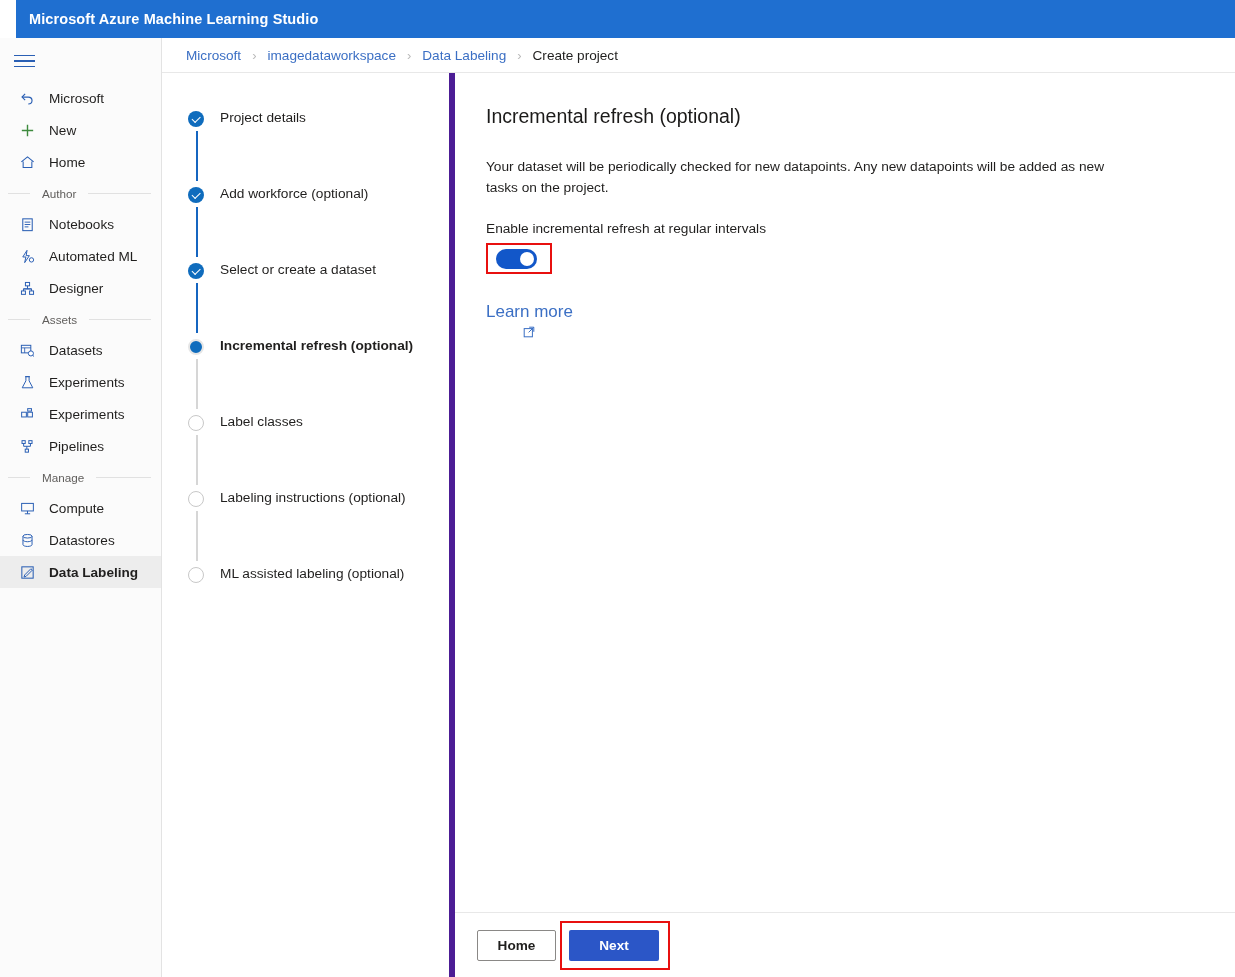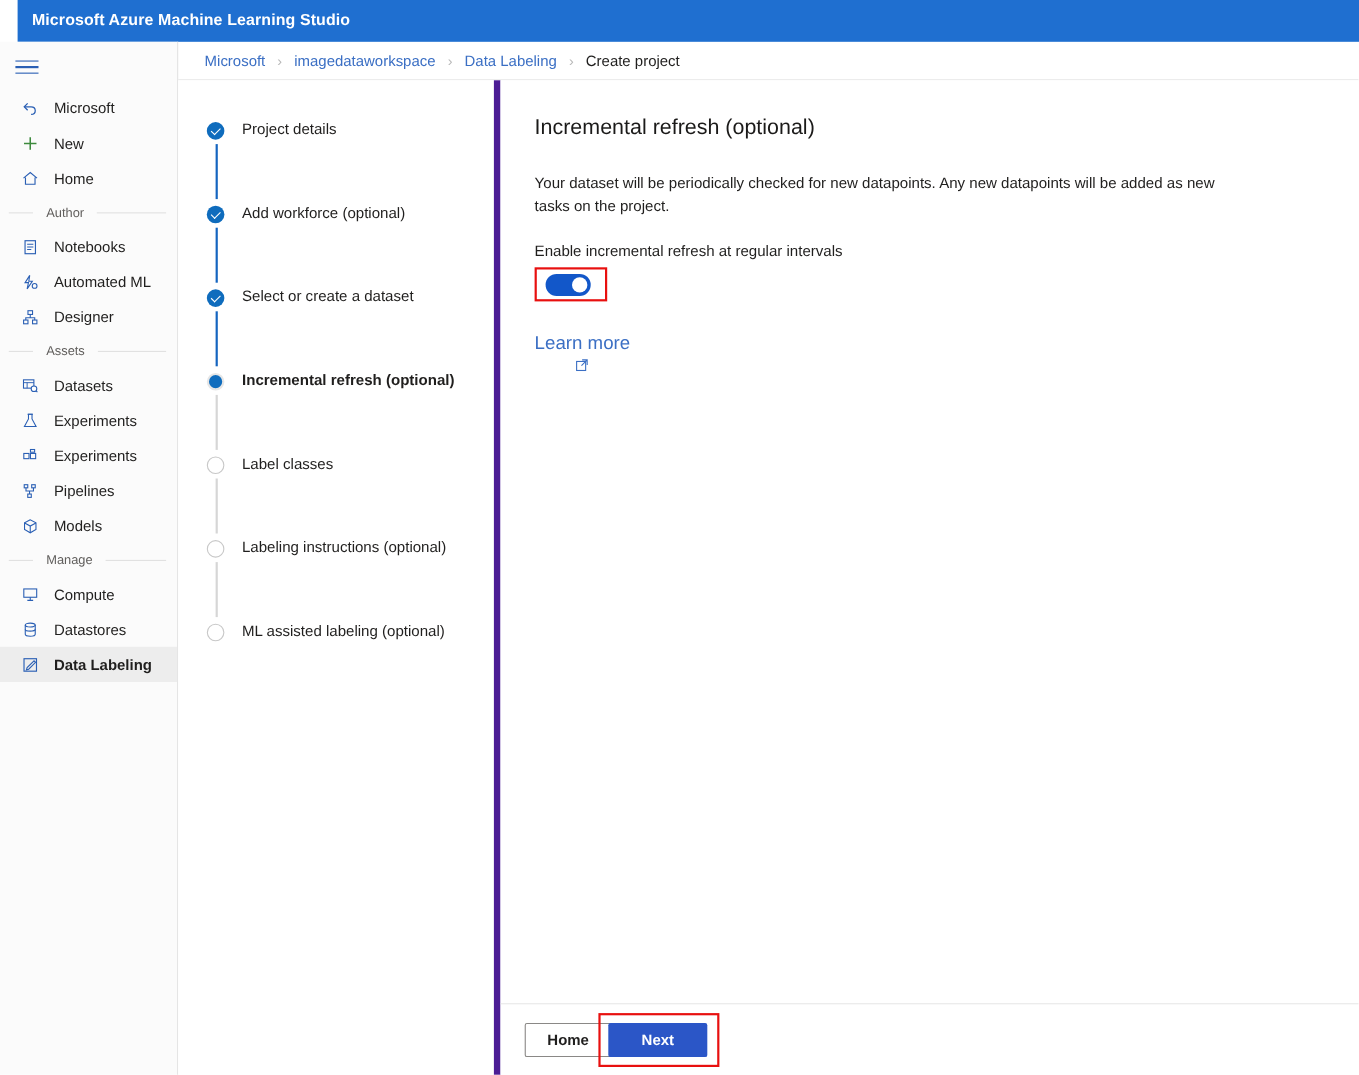"Models" div.nav-item { html: <div> <span> <svg> <path></path> <path></path> </svg> </span> <span>Models</span> </div> -> none }
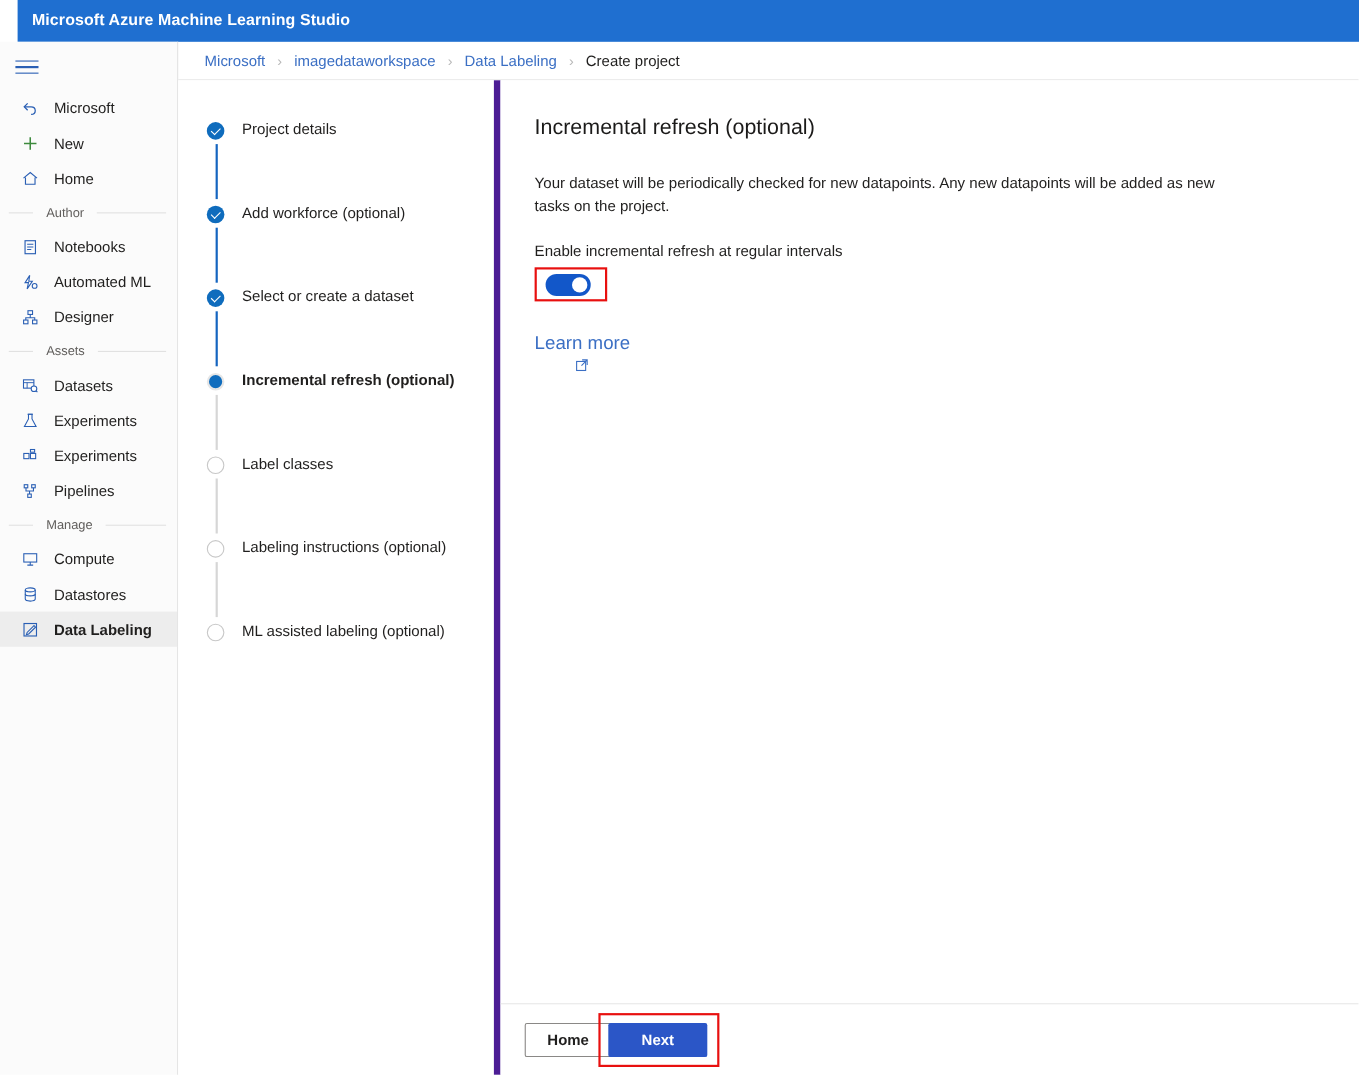"Next" .next-wrap { left: 89px -> 105px }
